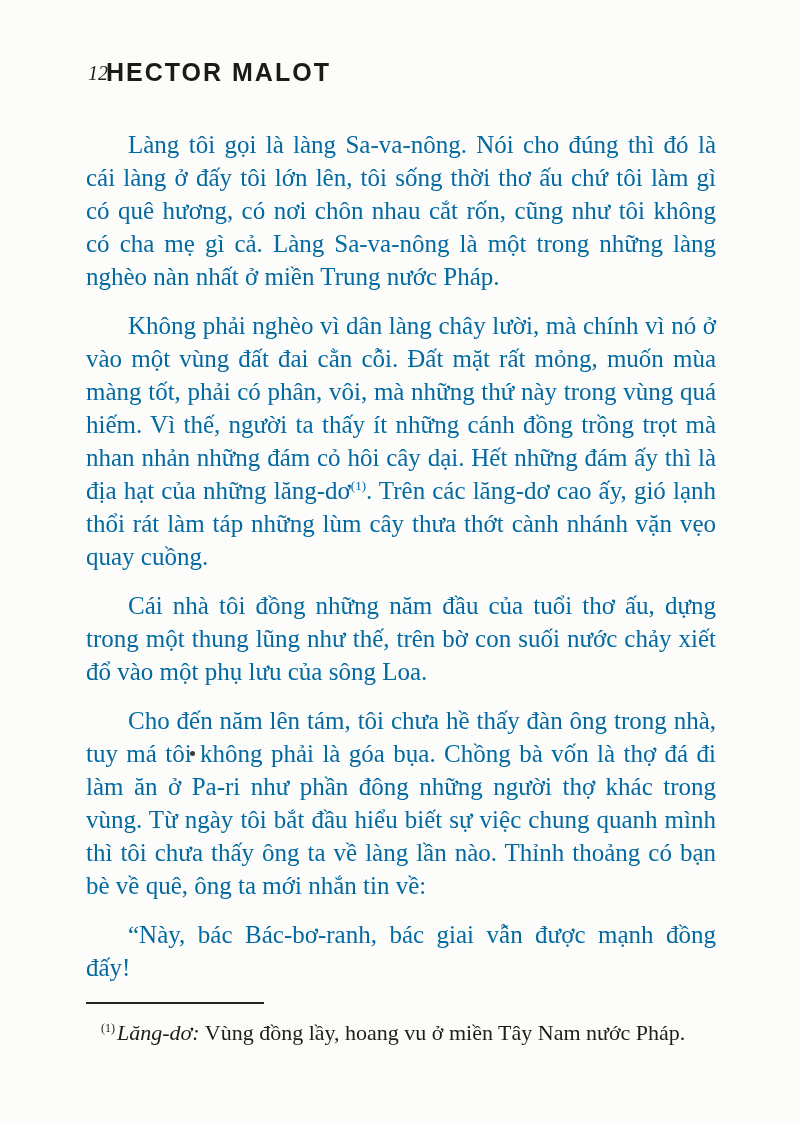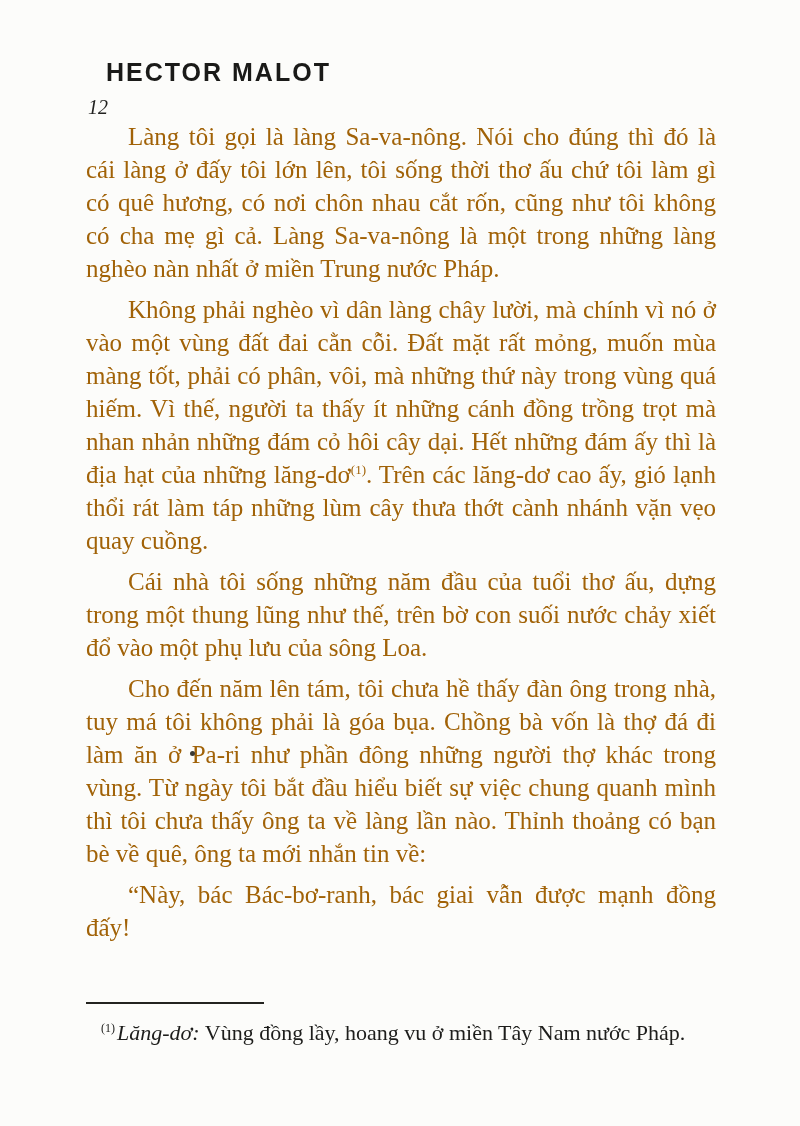"12" .pagenum { margin-top: 34px -> none }
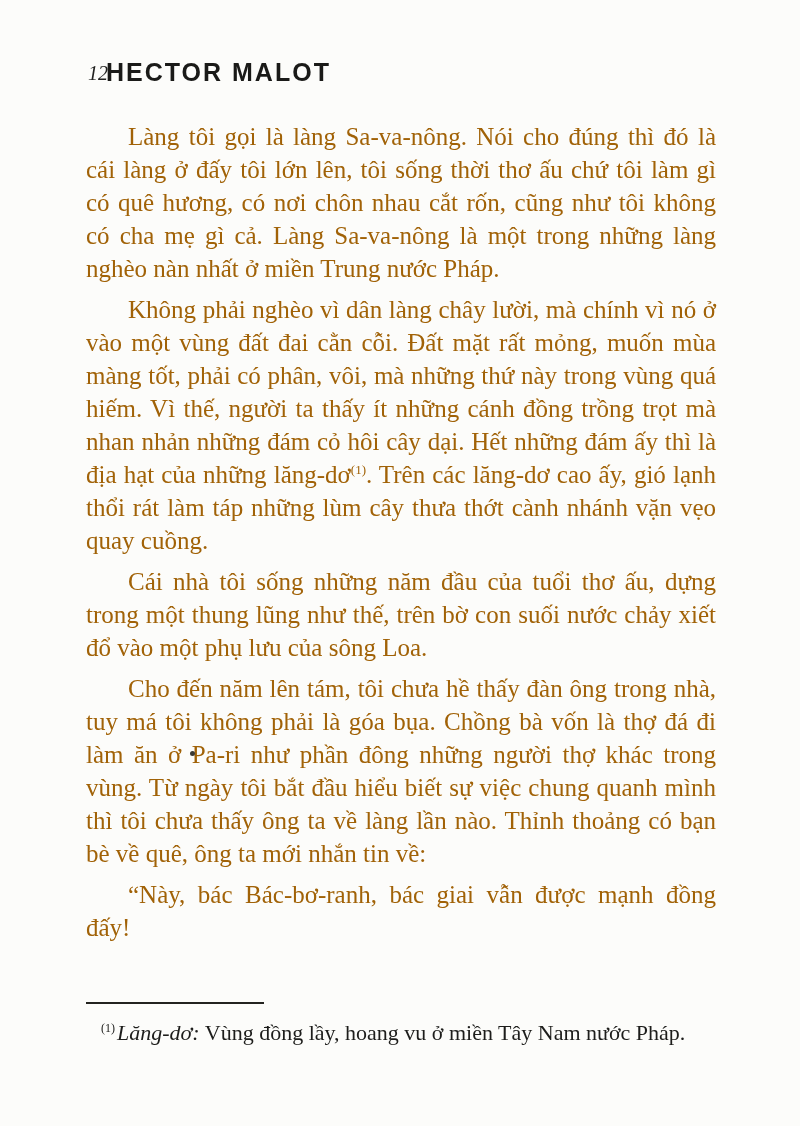"Làng tôi gọi là làng" .para { color: #a16207 -> #0369a1; margin: 8px 0 5px 0 -> 16px 0 5px 0 }
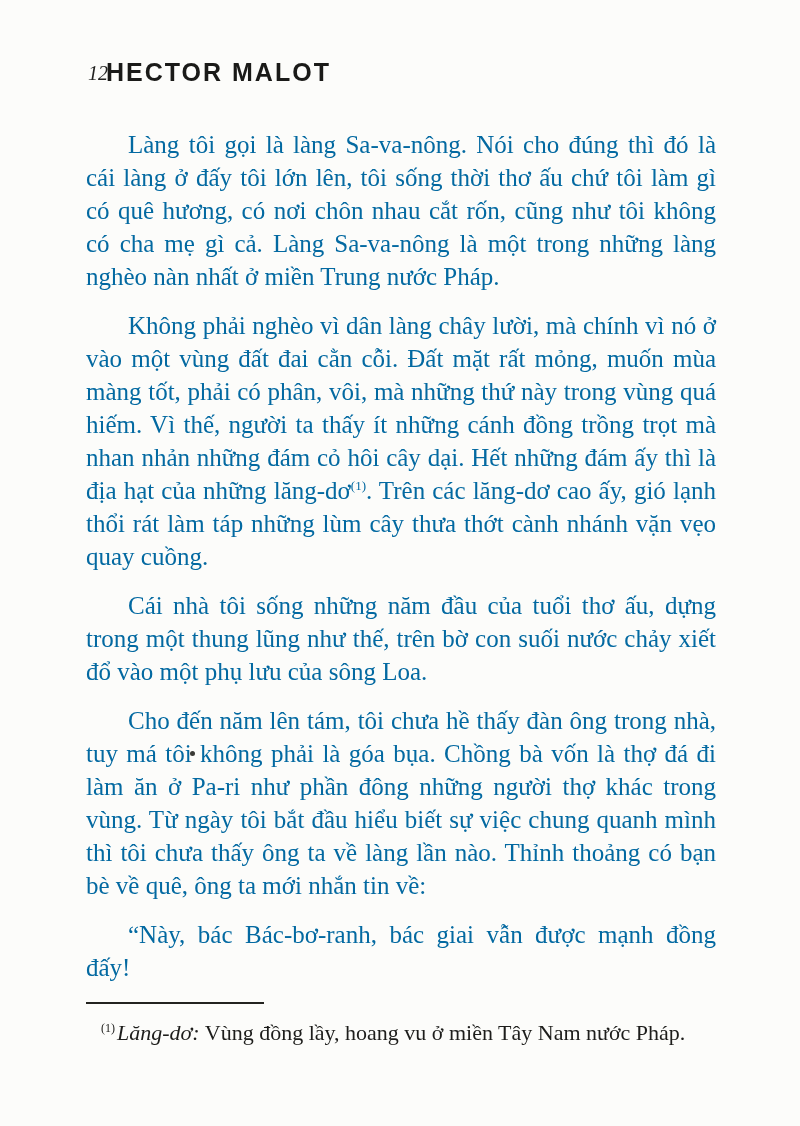"Cái nhà tôi sống những" p.para { text: sống -> đồng }
